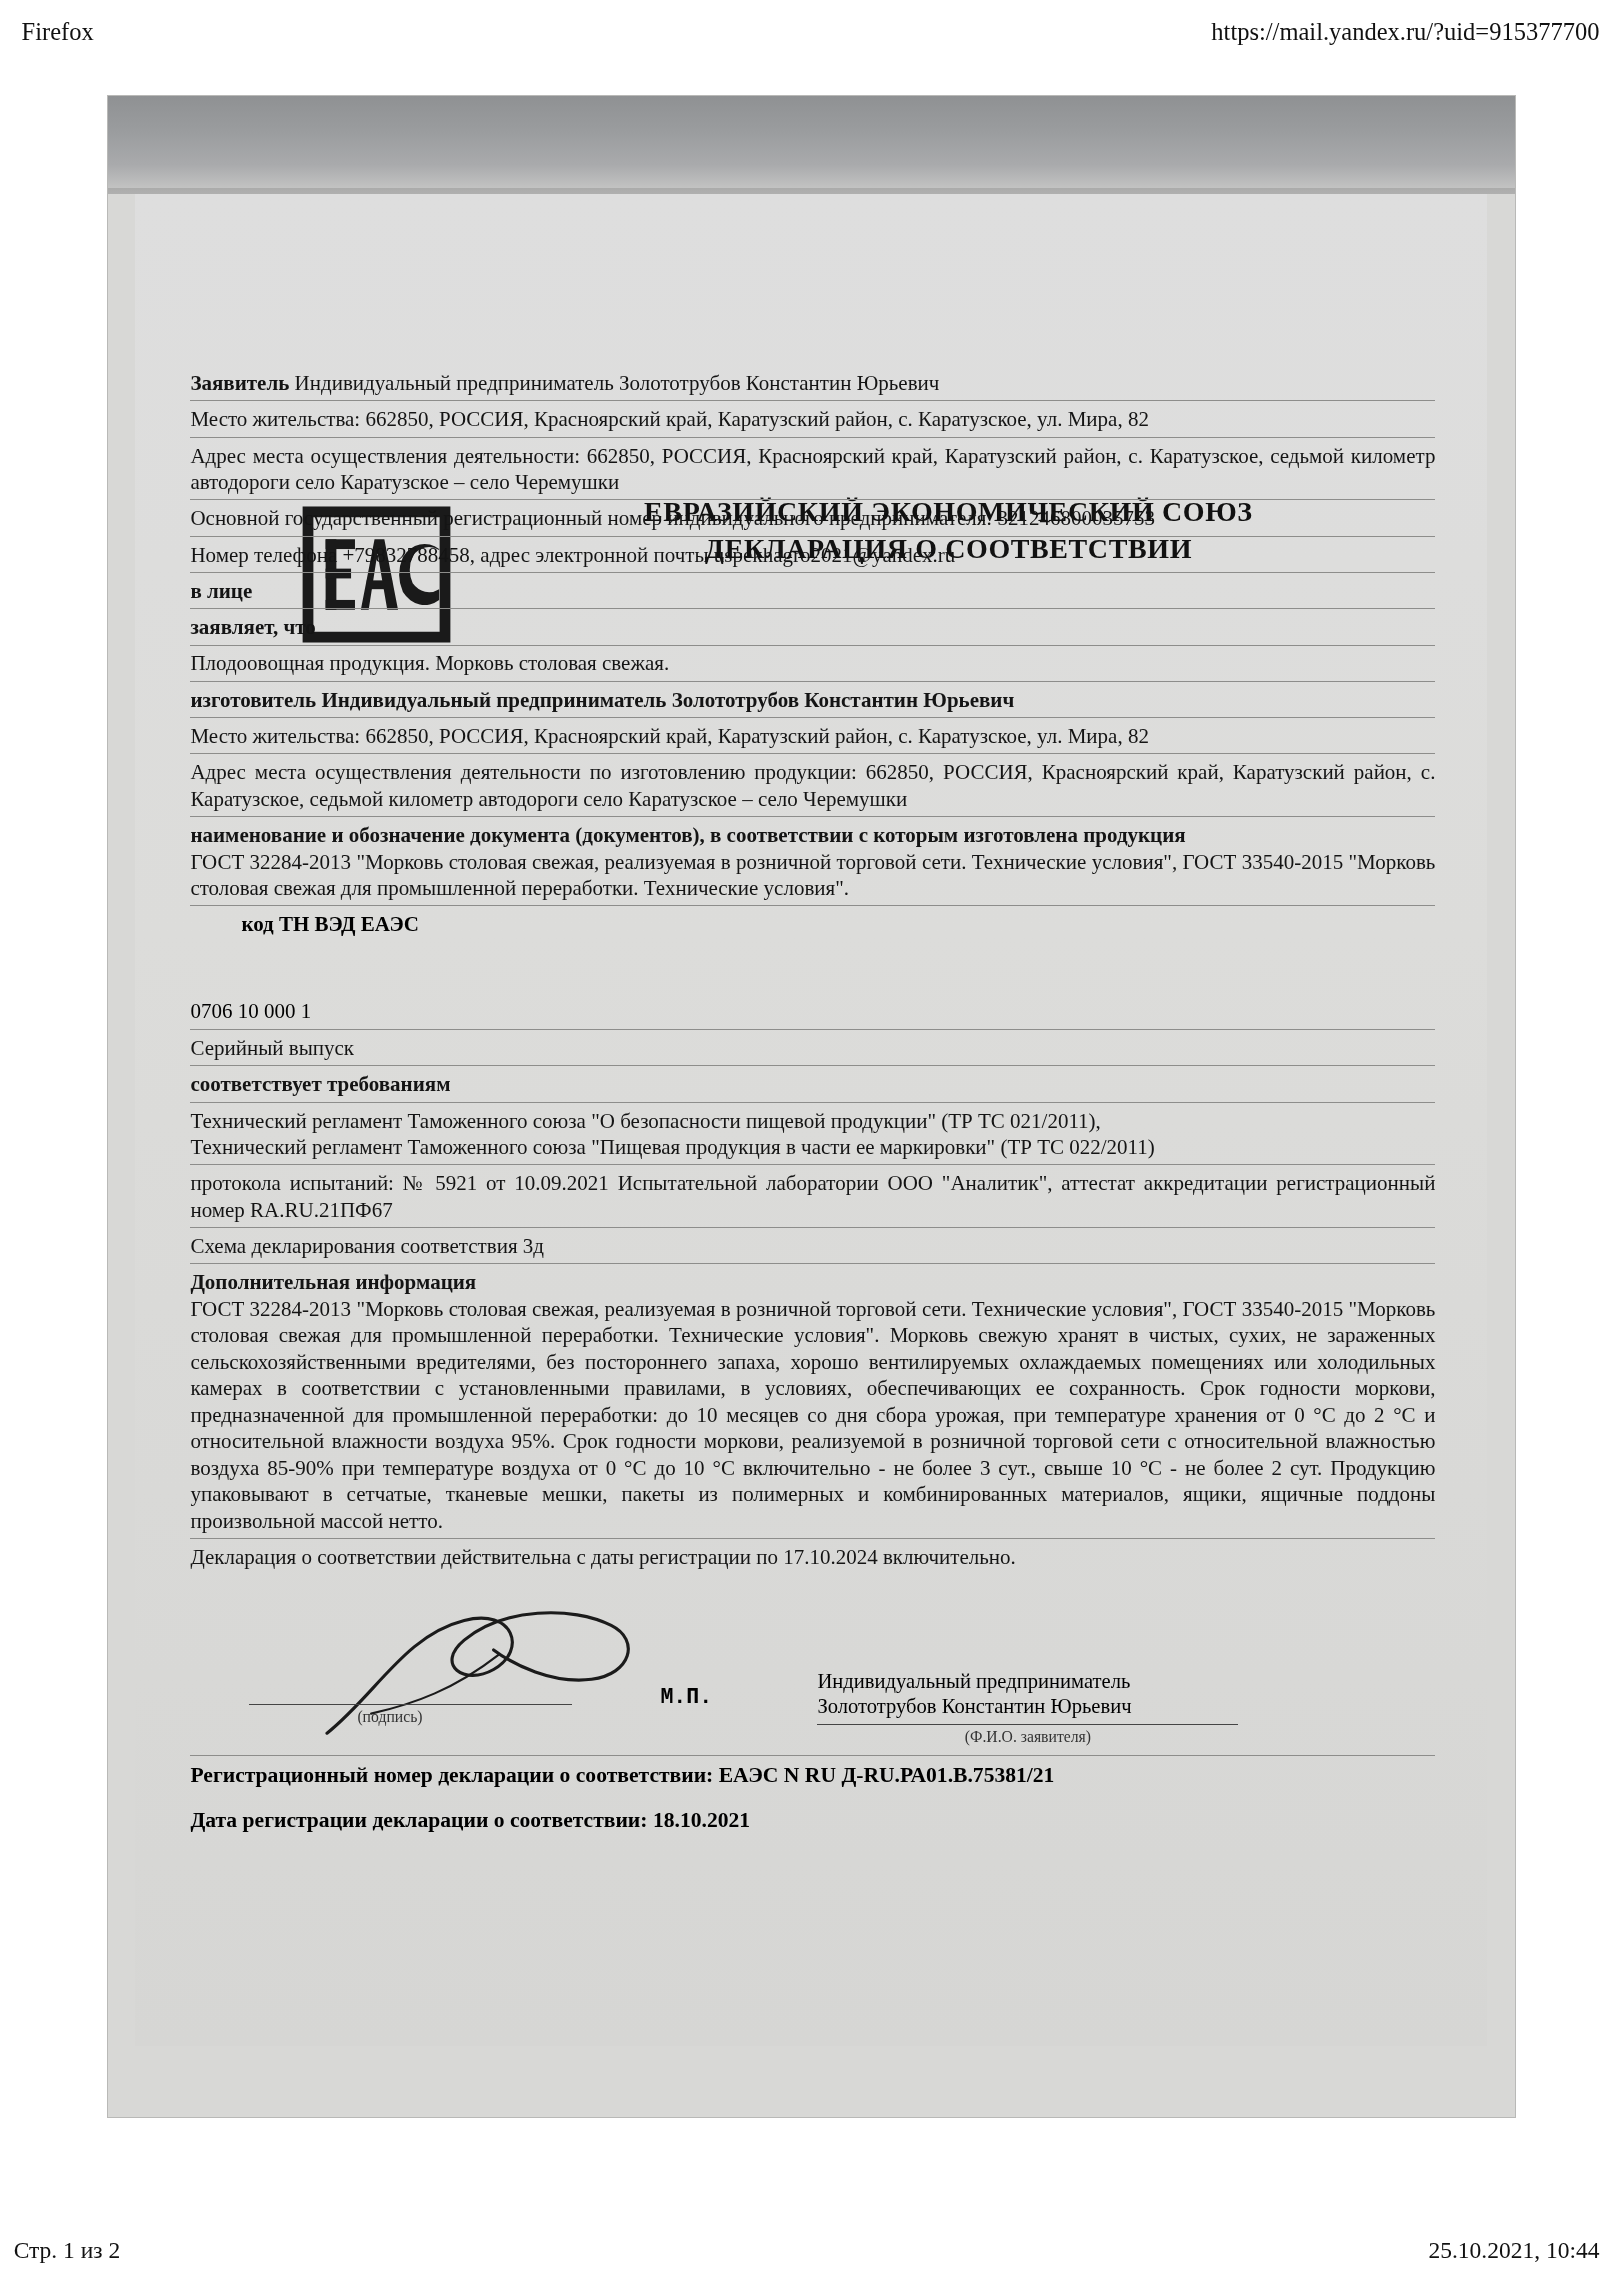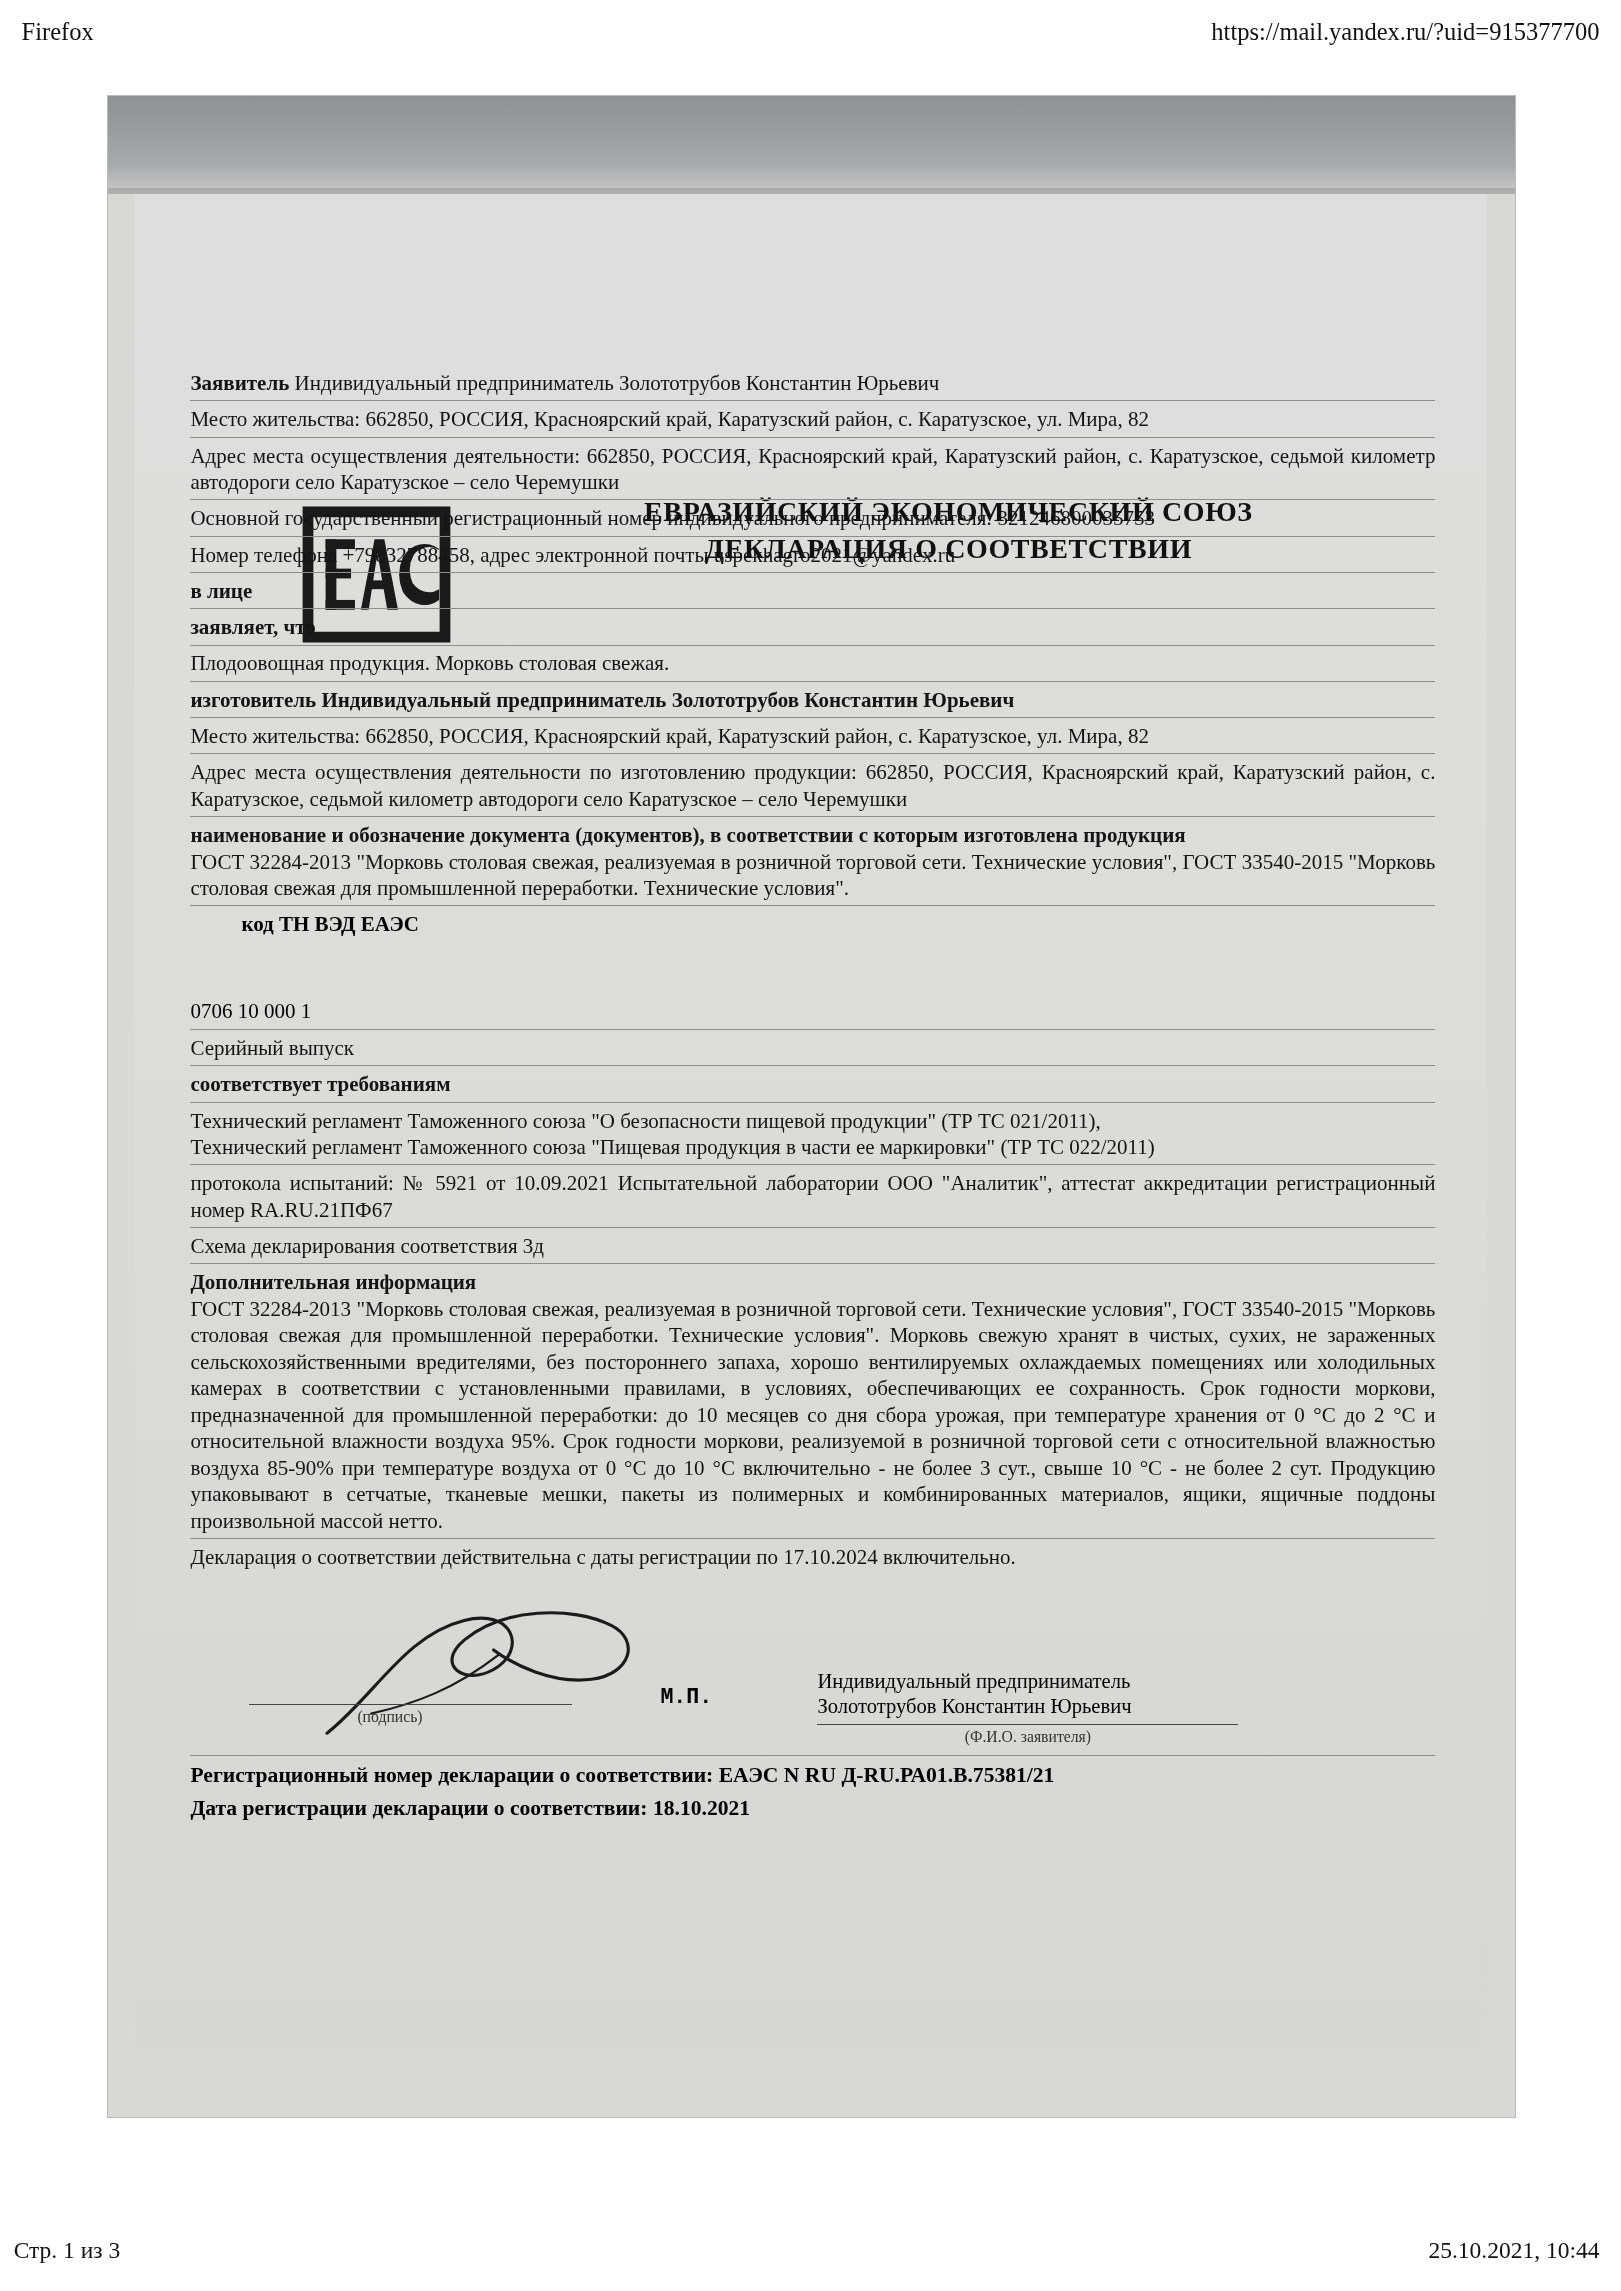"Дата регистрации декларации о" div.footer-reg { margin-top: 4px -> 16px }
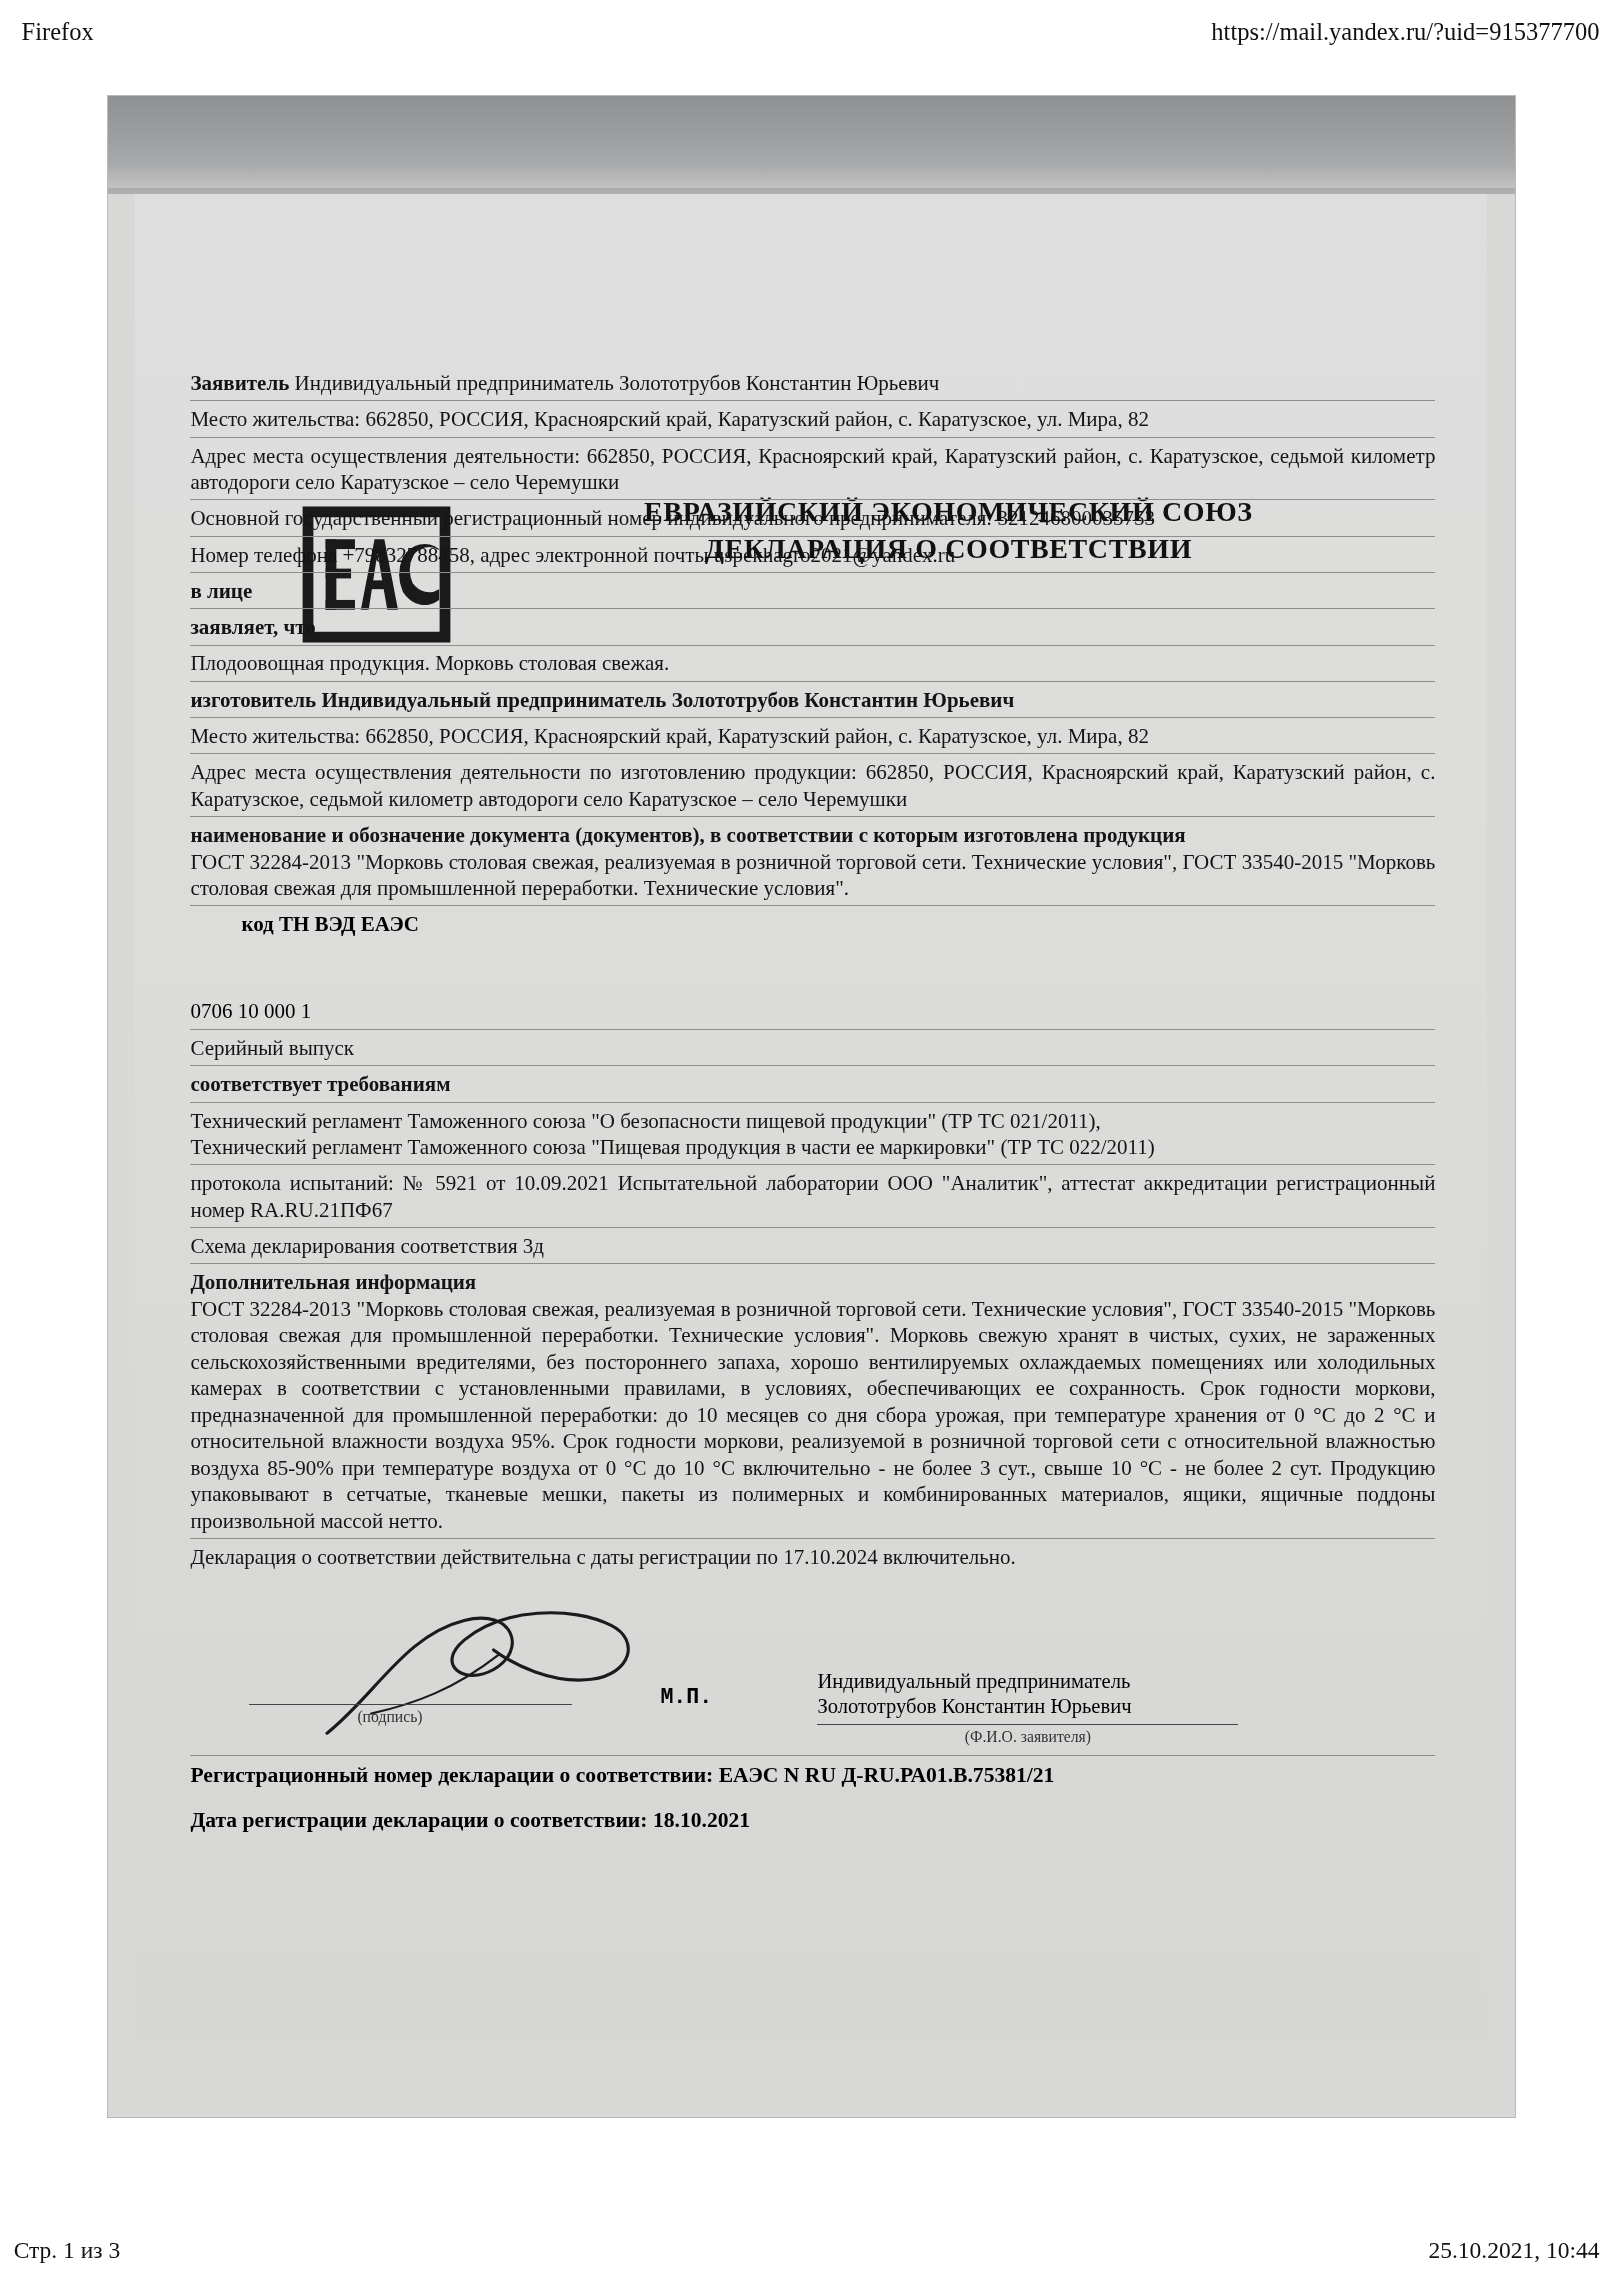"Стр. 1 из 3" span.left { text: 3 -> 2 }
